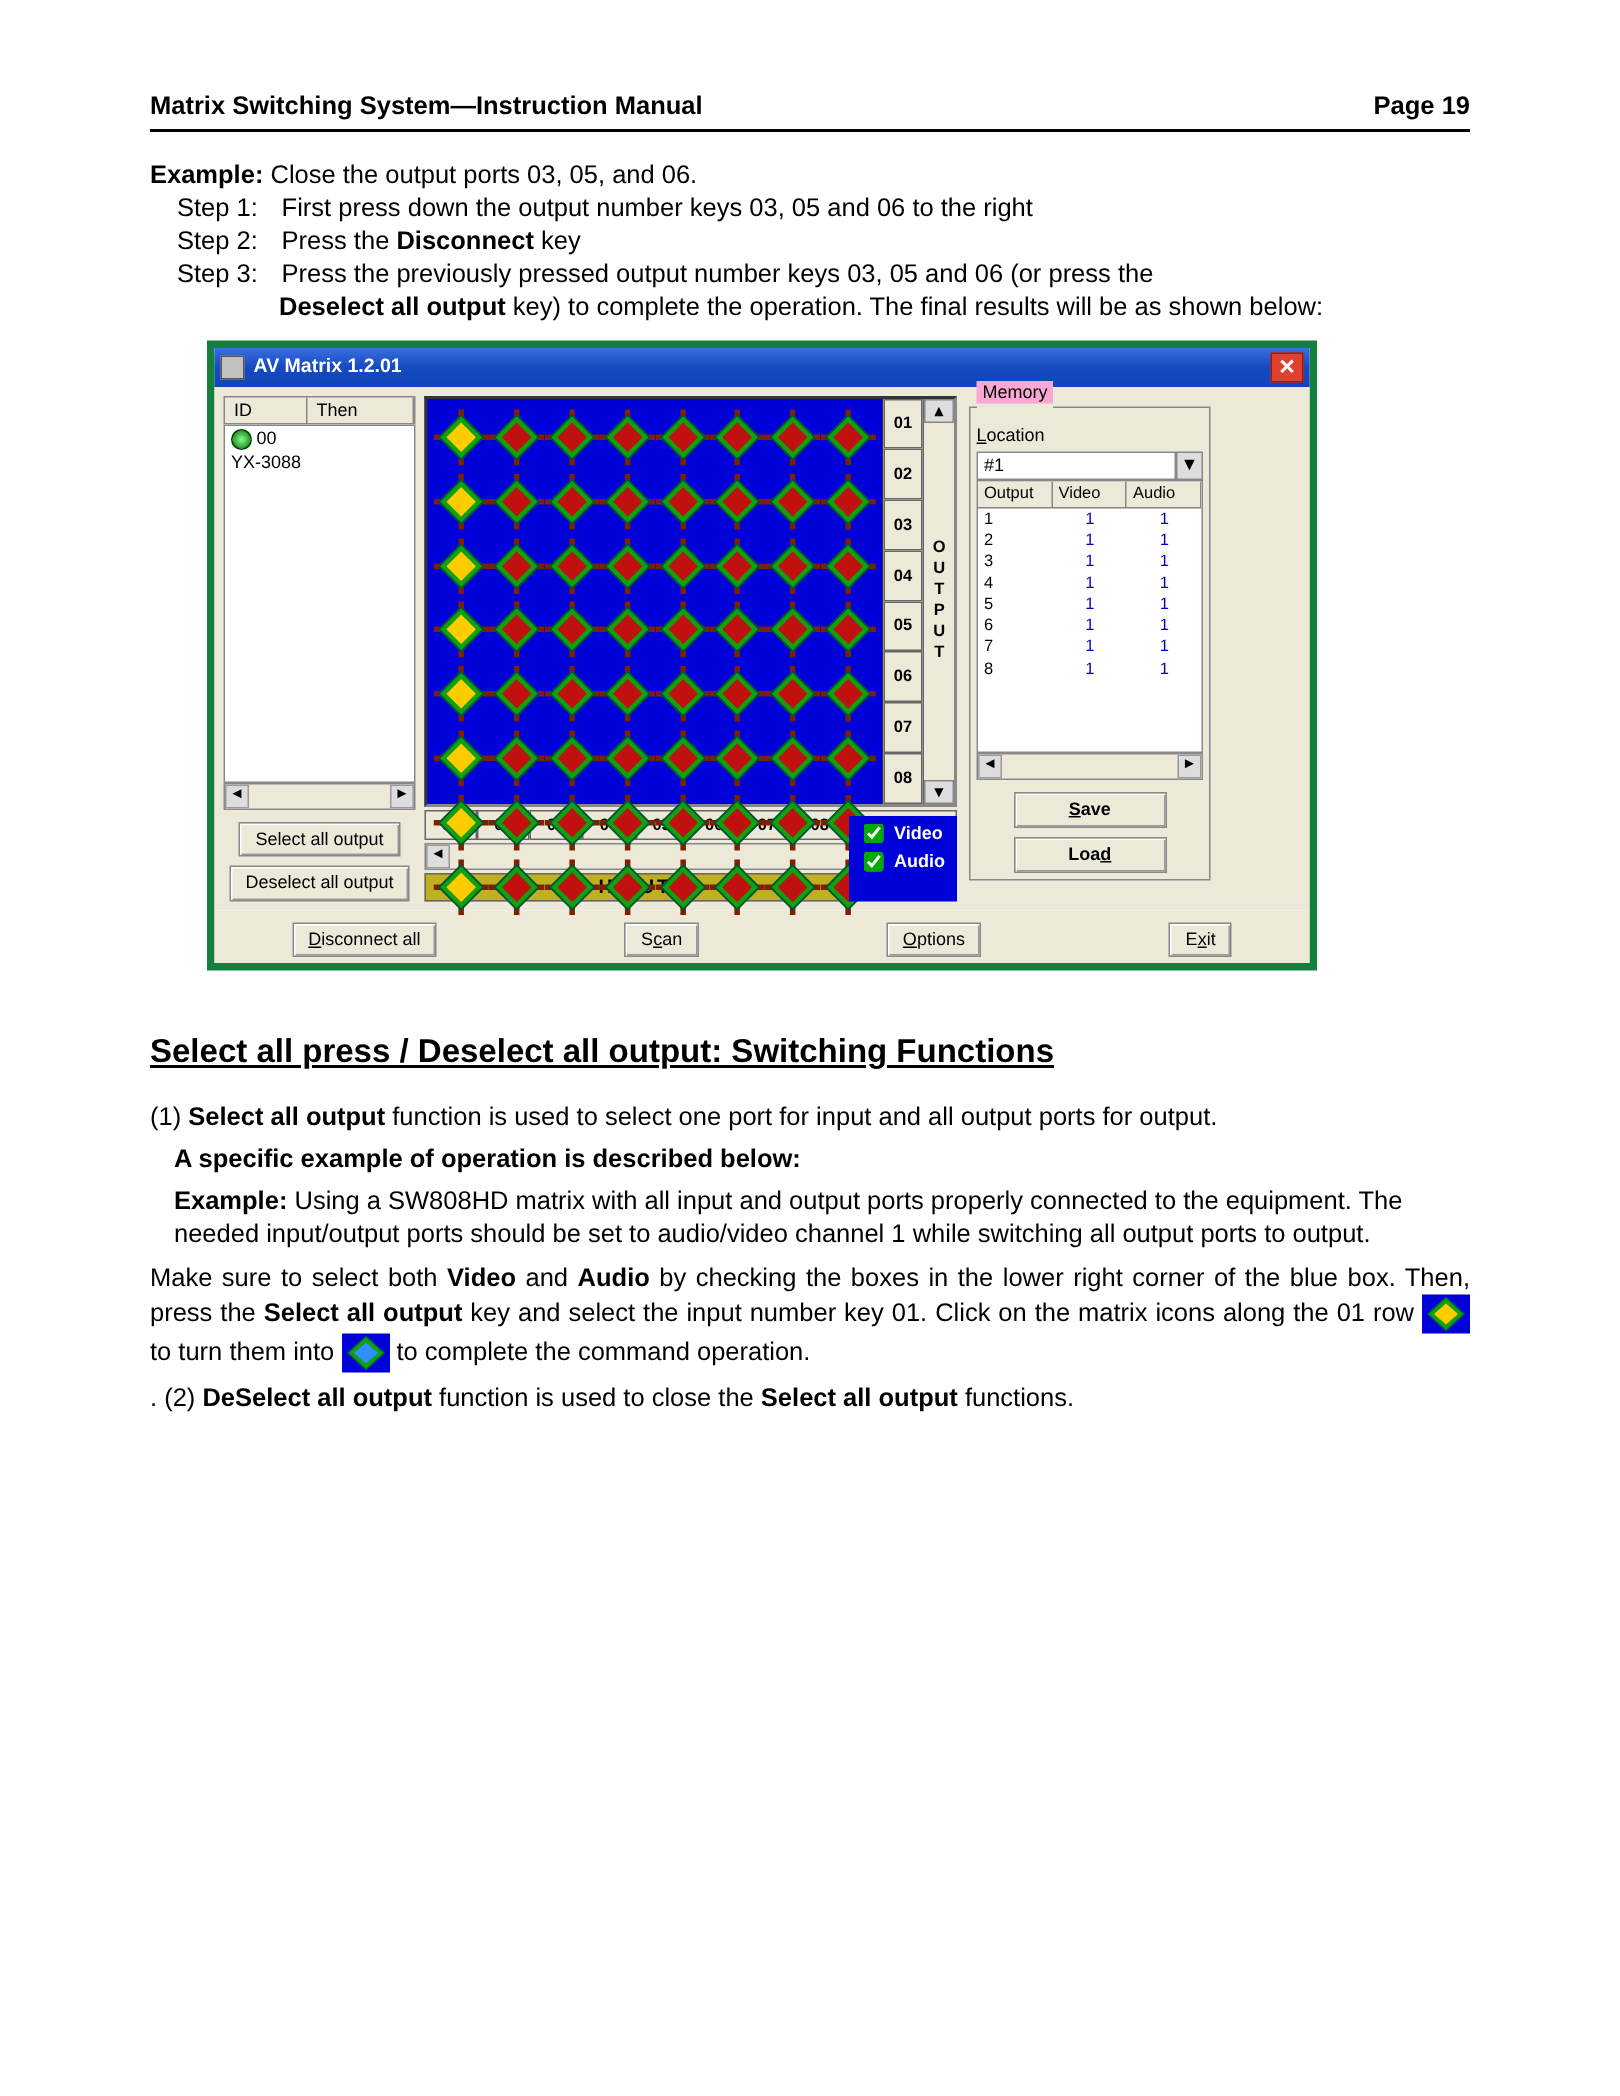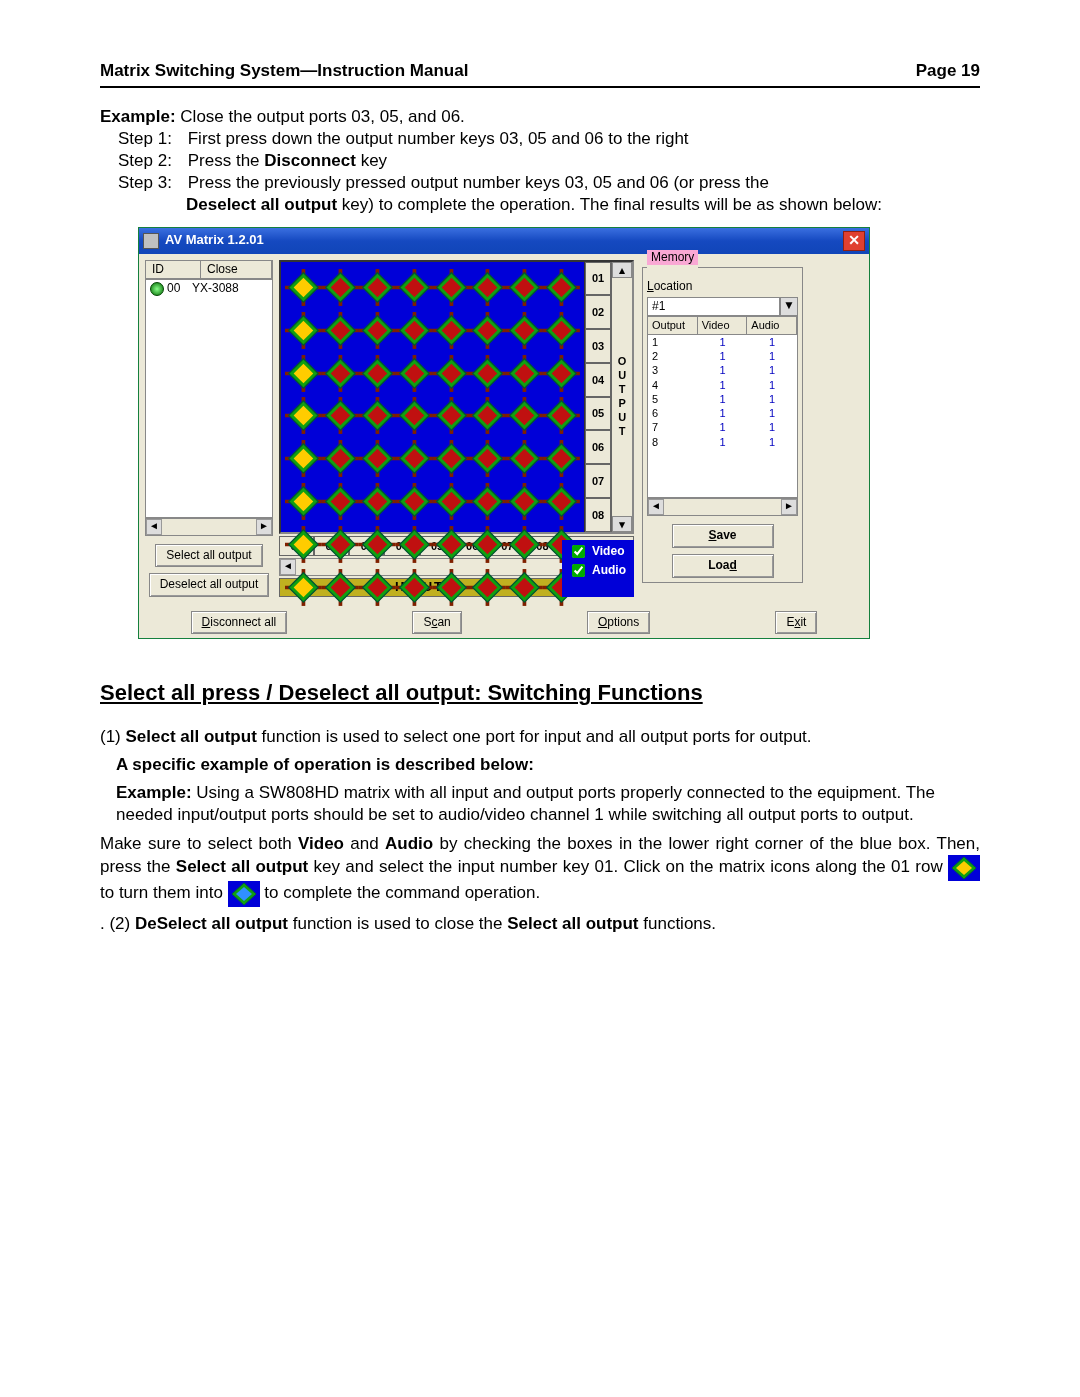"AV Matrix 1.2.01" .win { border: 1px solid #15803d -> 5px solid #15803d }
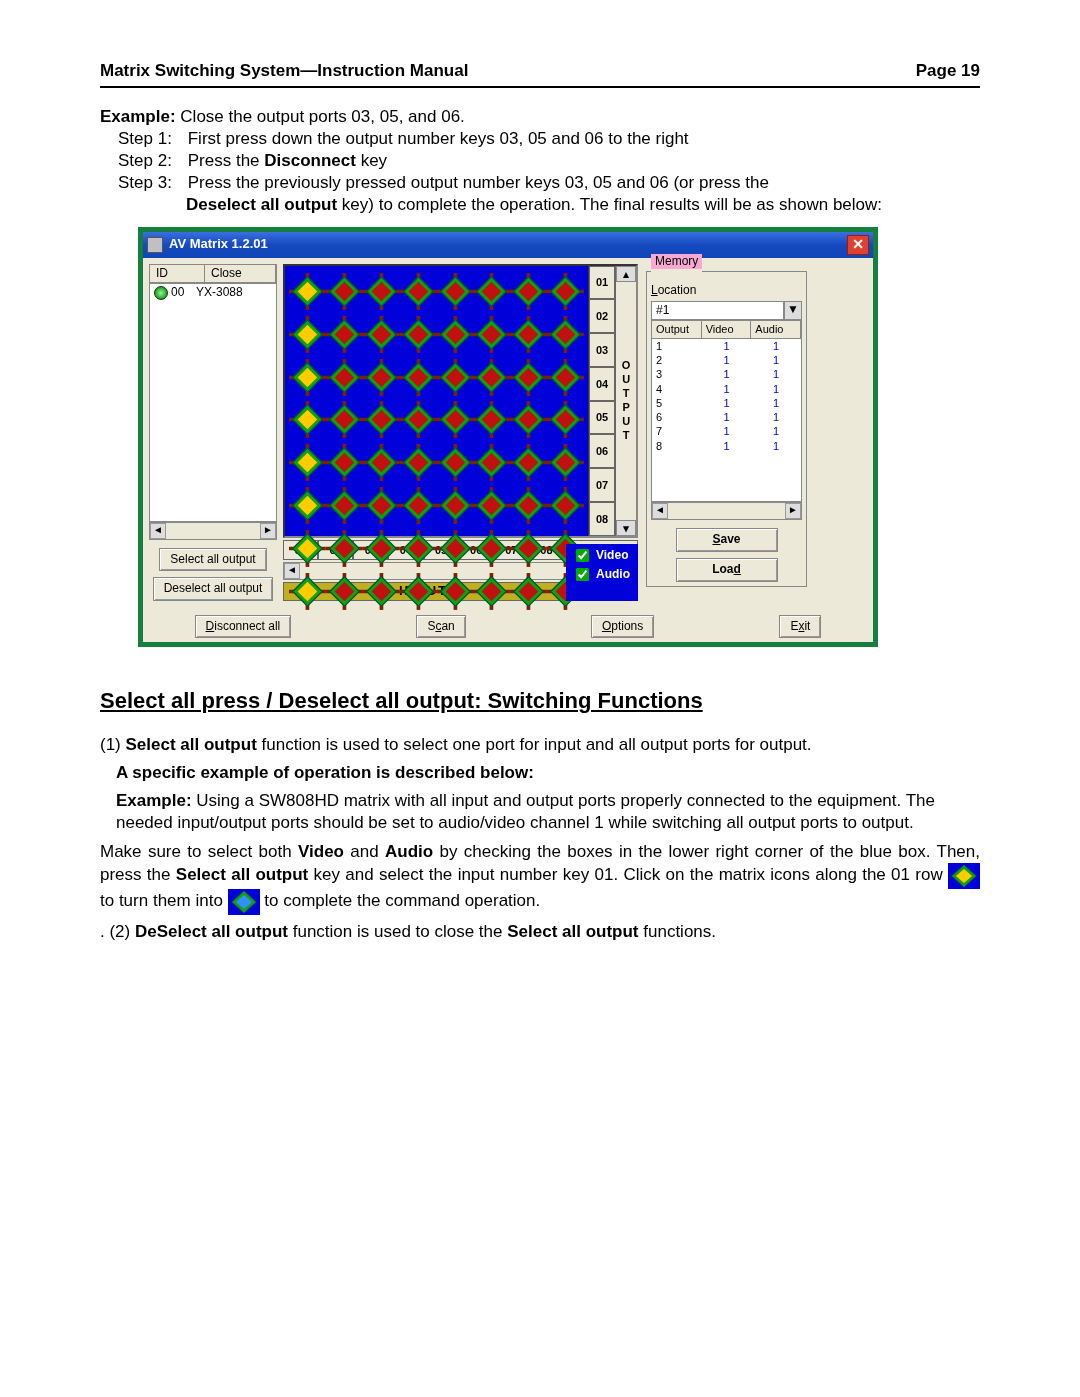"Close" div { text: Close -> Then }
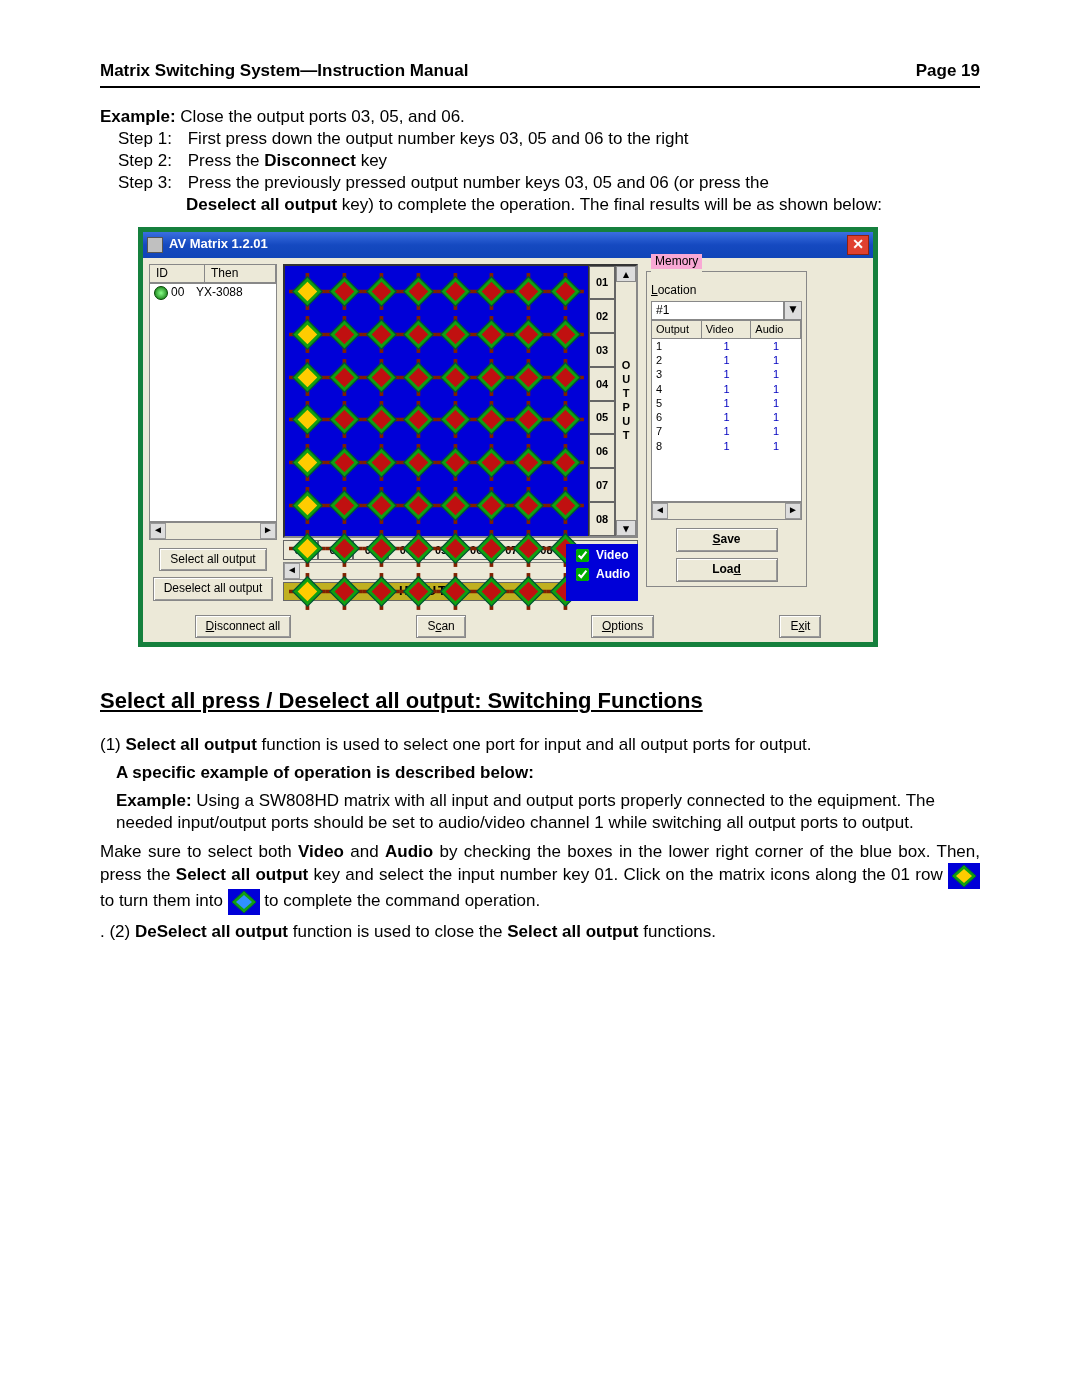"00" .devrow { flex-direction: none -> column }
